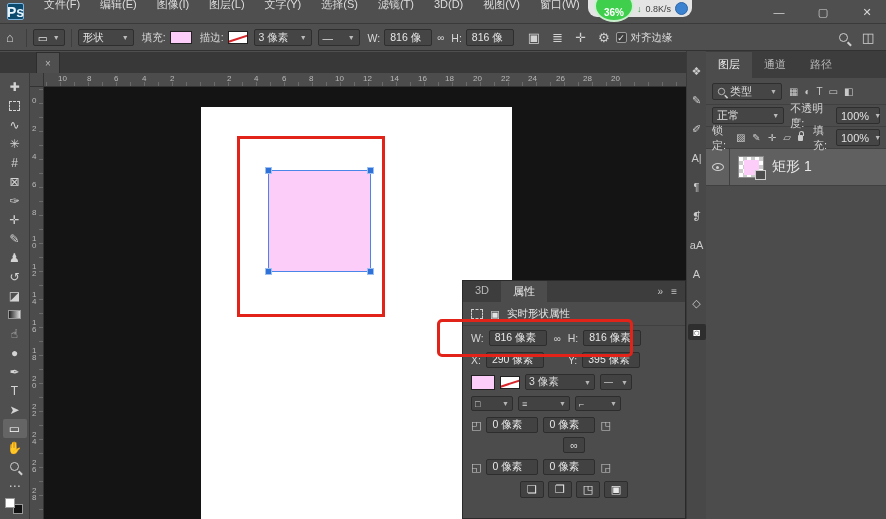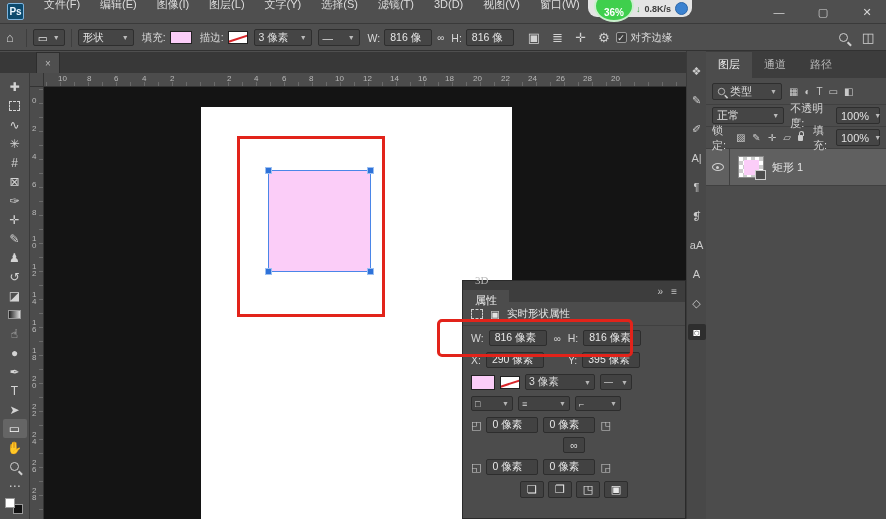"Ps" .ps-logo { font-size: 10px -> 14px }
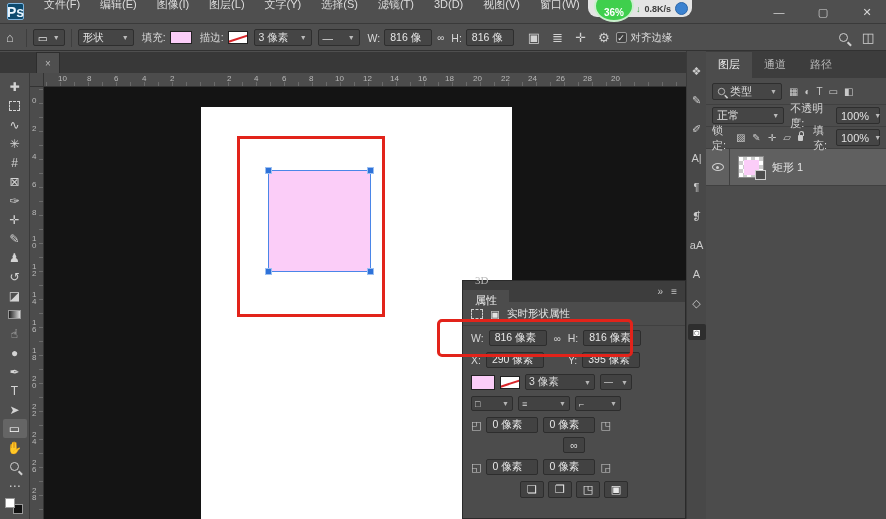"0.8K/s" .net-speed { font-weight: bold -> none }
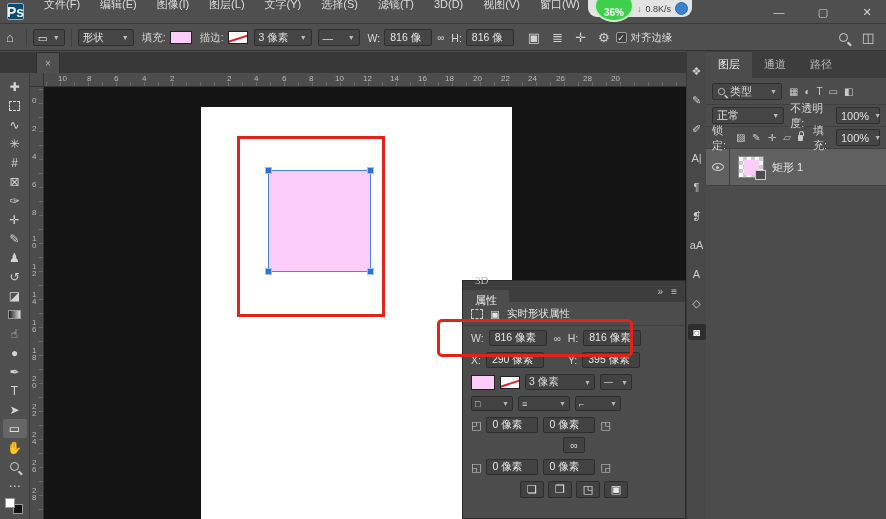"图层" .ptab { font-family: Liberation Serif, serif -> none }
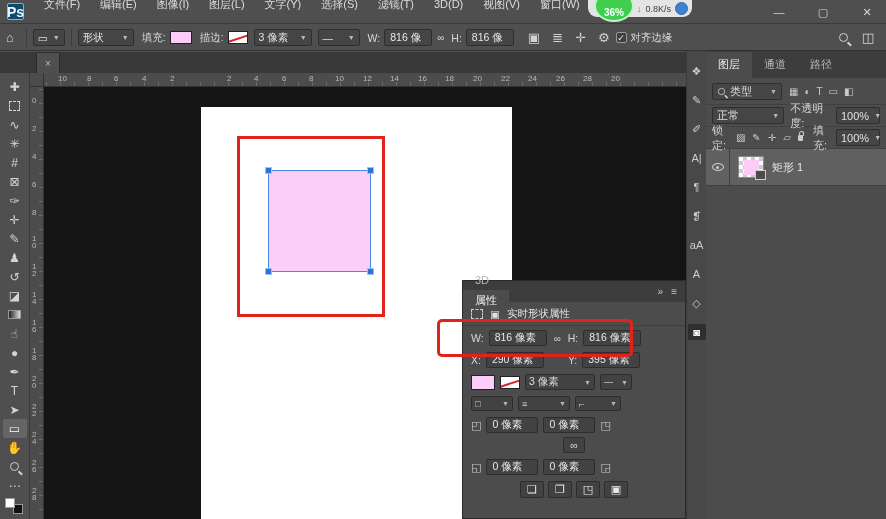"矩形 1" .layer-name { font-size: 11px -> 14px }
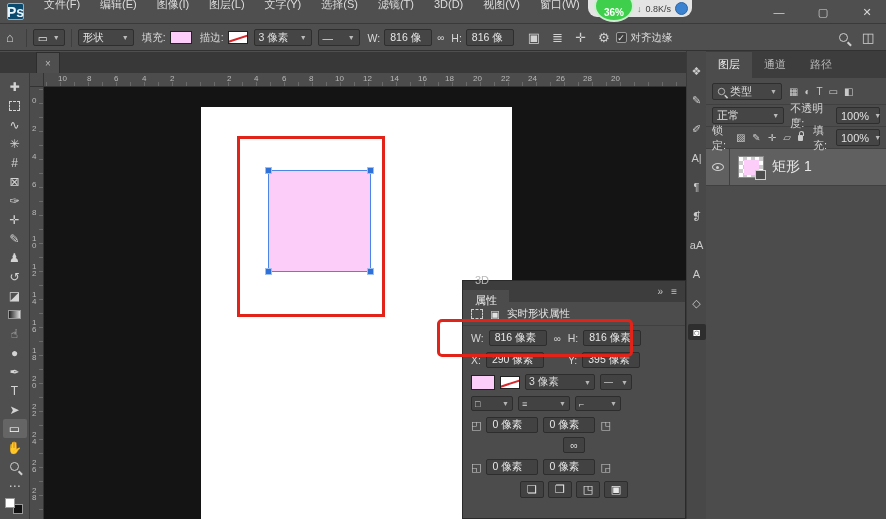"3D" span { flex-direction: column -> none }
